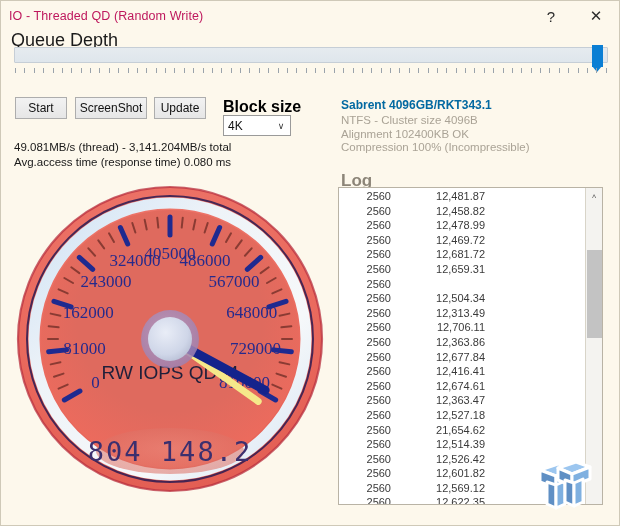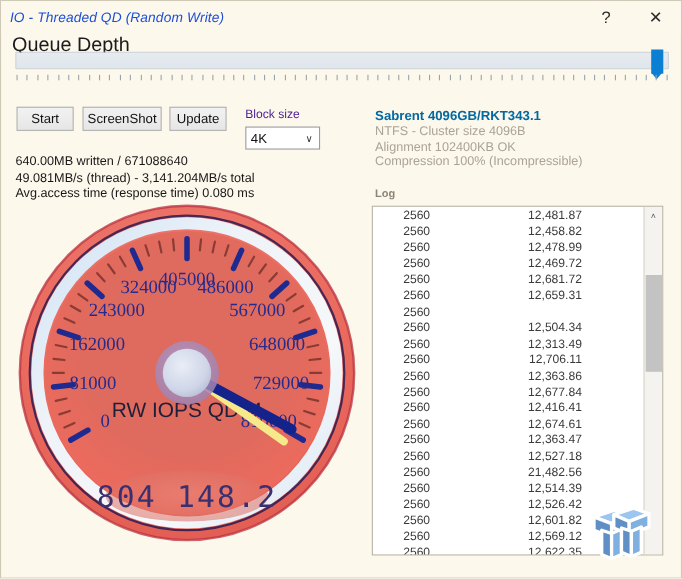"IO - Threaded QD (Random" .title-text { color: #1d4ed8 -> #be185d; font-style: italic -> none }
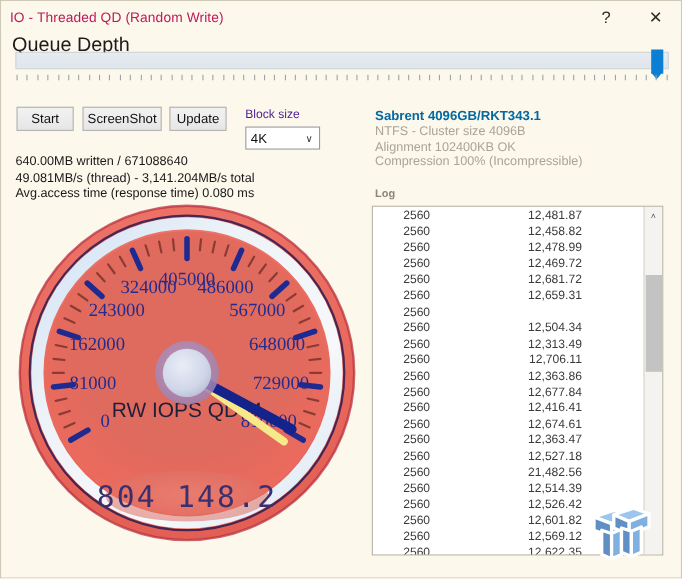"Block size" .blocksize-label { color: #4c1d95 -> #000000; font-size: 11px -> 16px; font-weight: none -> bold }
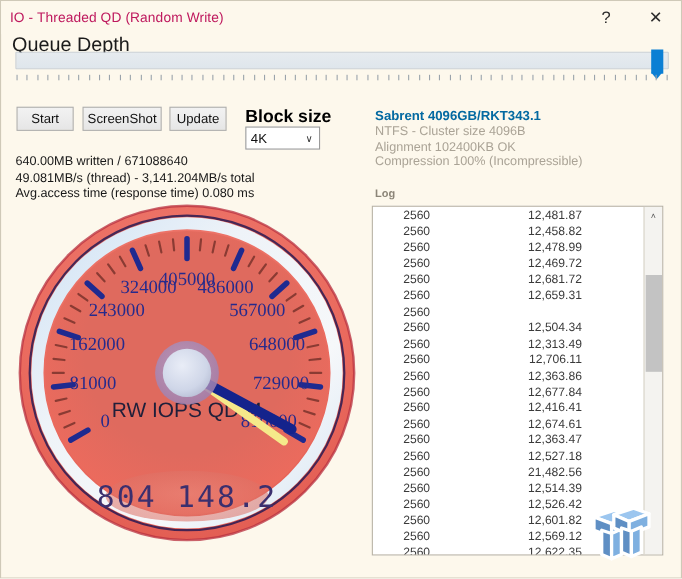"640.00MB written / 671088640" div { html: <div>640.00MB written / 671088640</div> -> none }
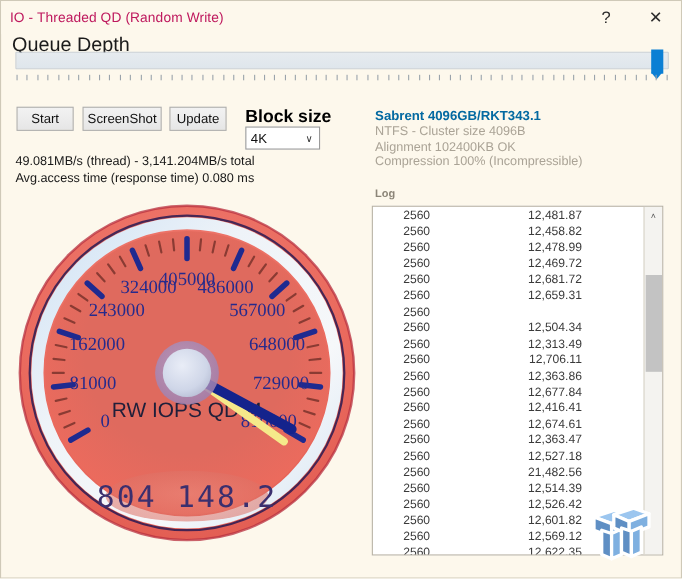"Log" .log-label { font-size: 10px -> 17px }
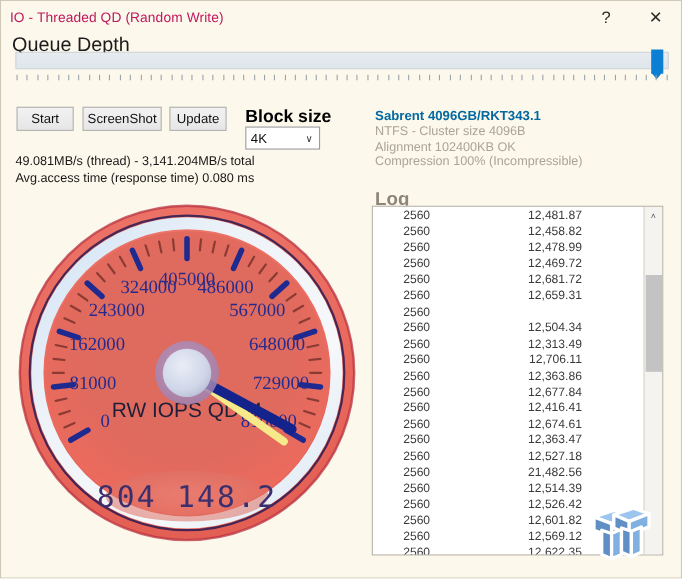"2560" .log-row { gap: 44px -> none }
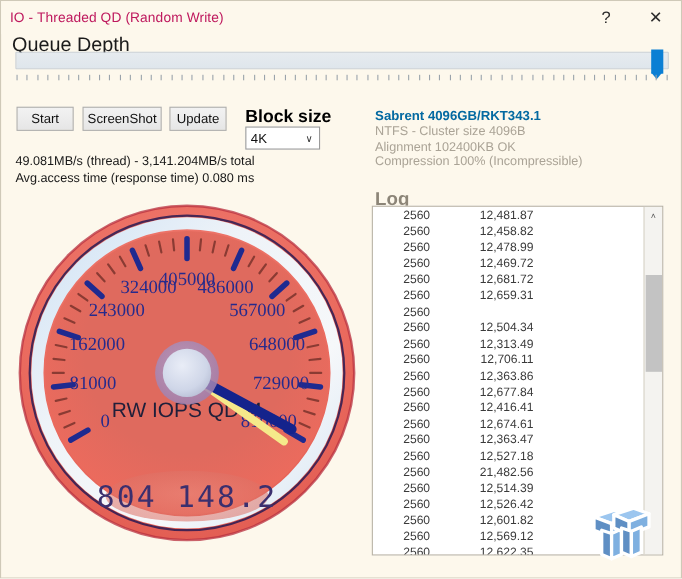"21,482.56" span.c2 { text: 21,482.56 -> 21,654.62 }
